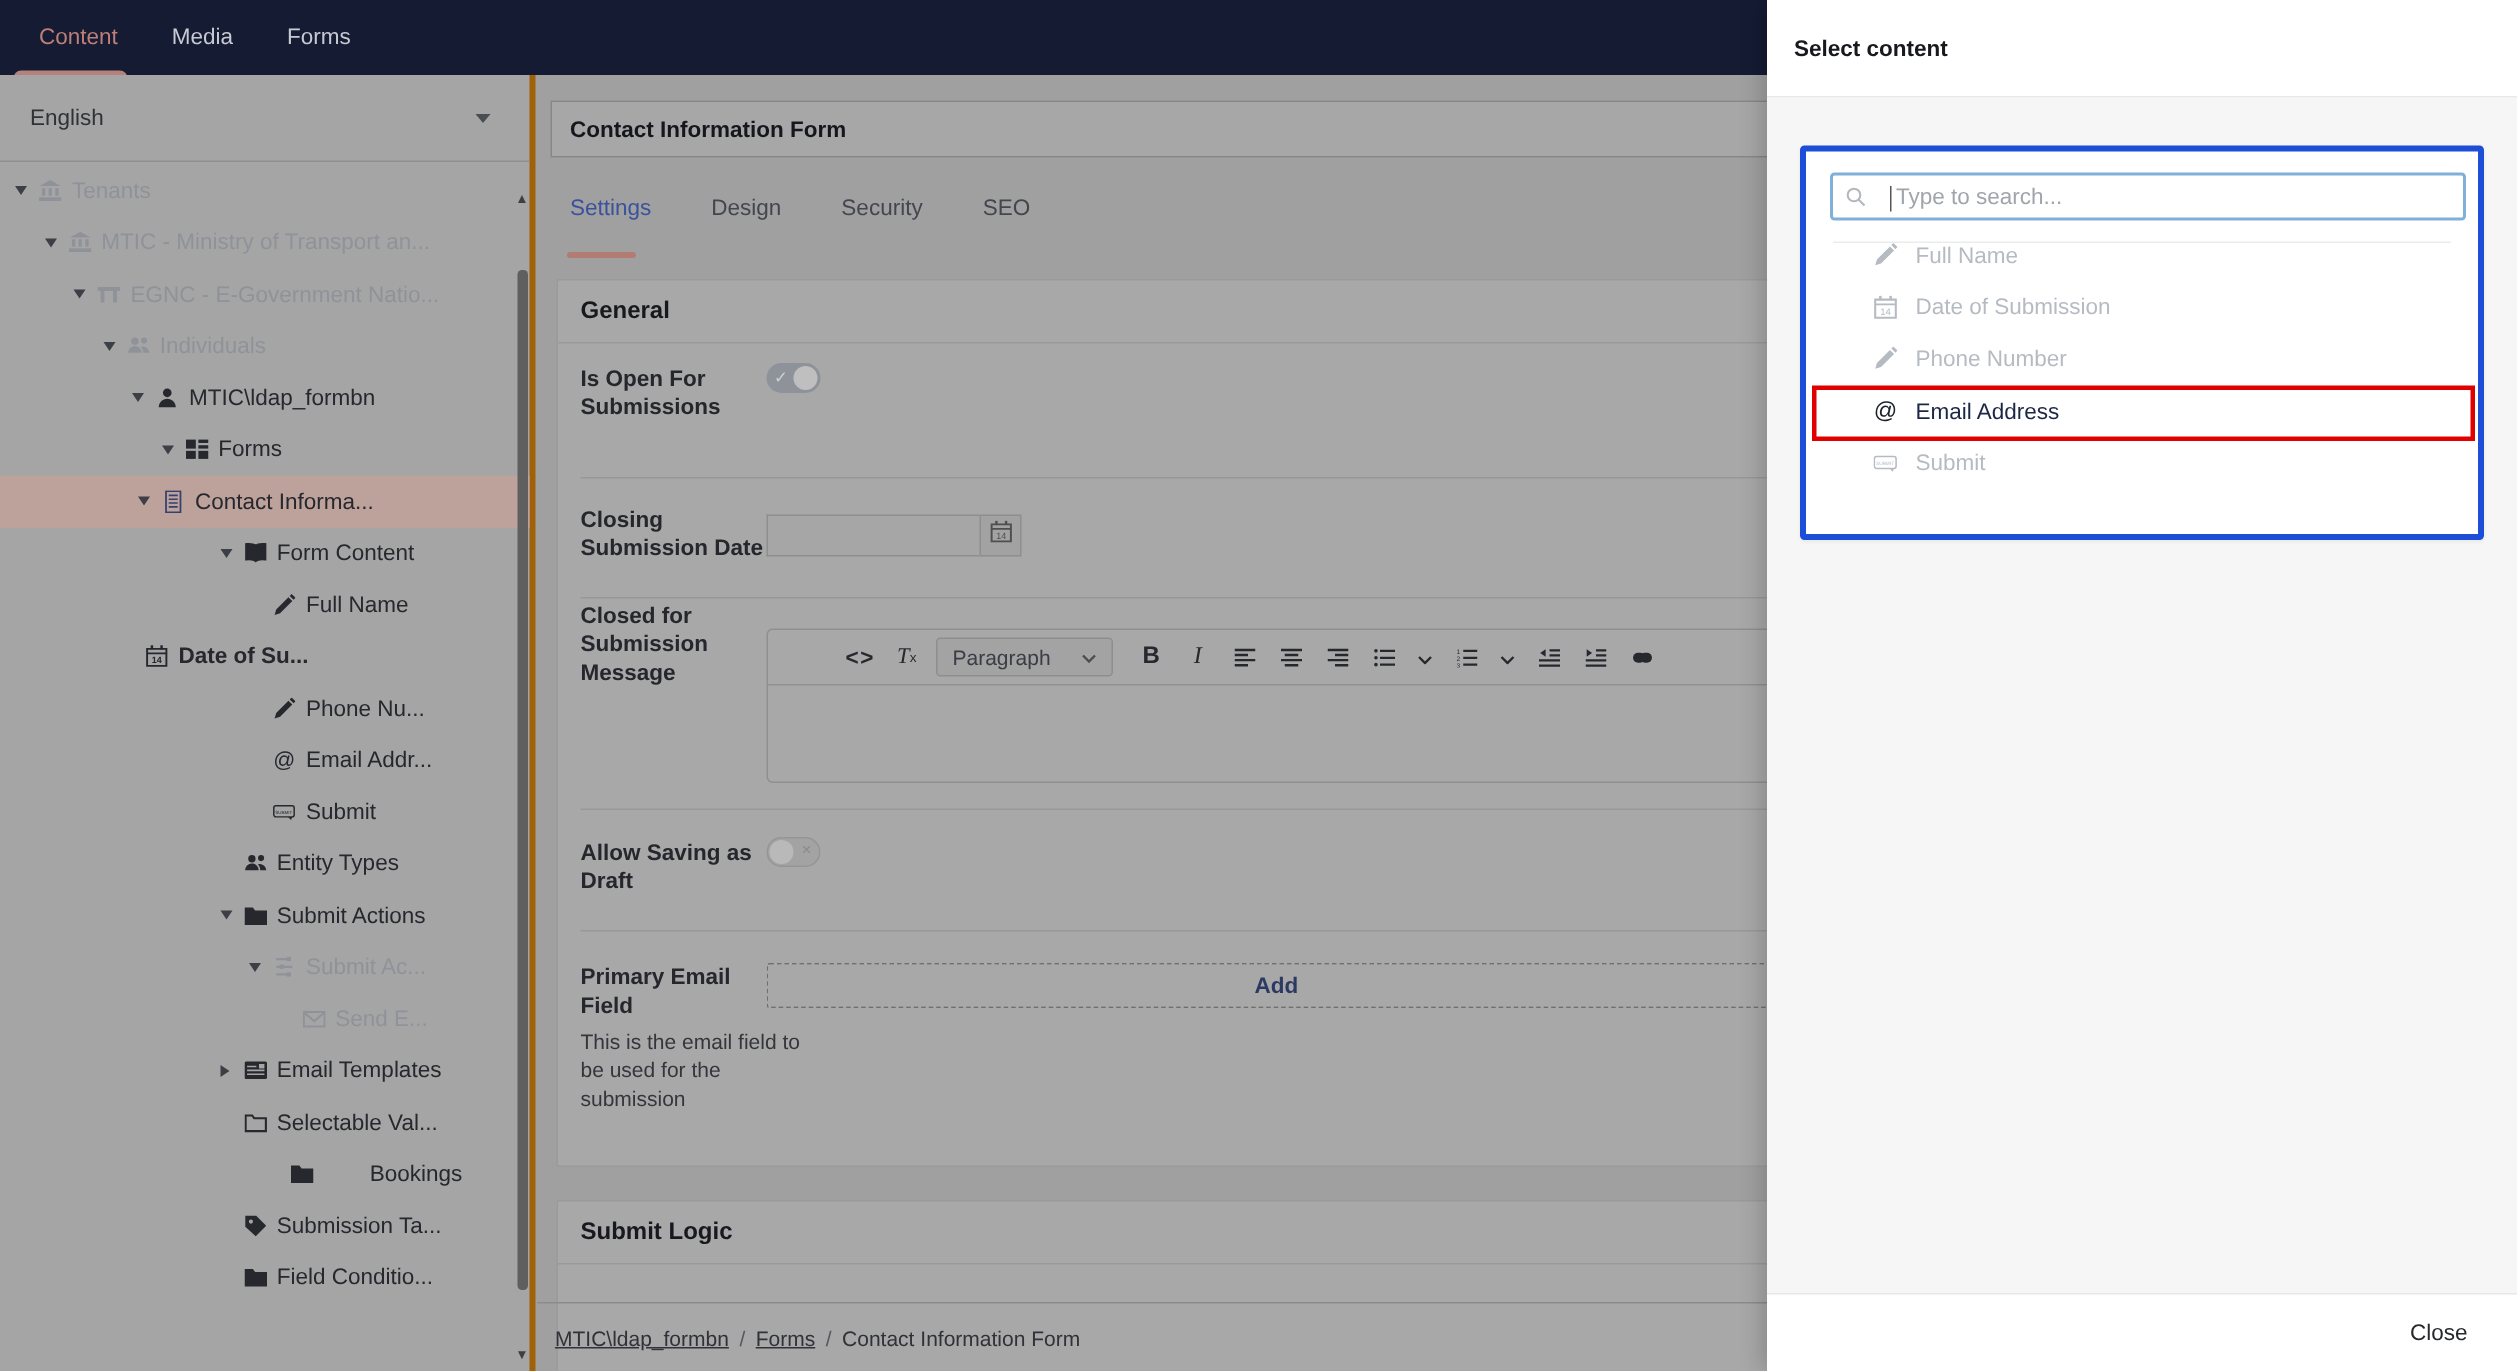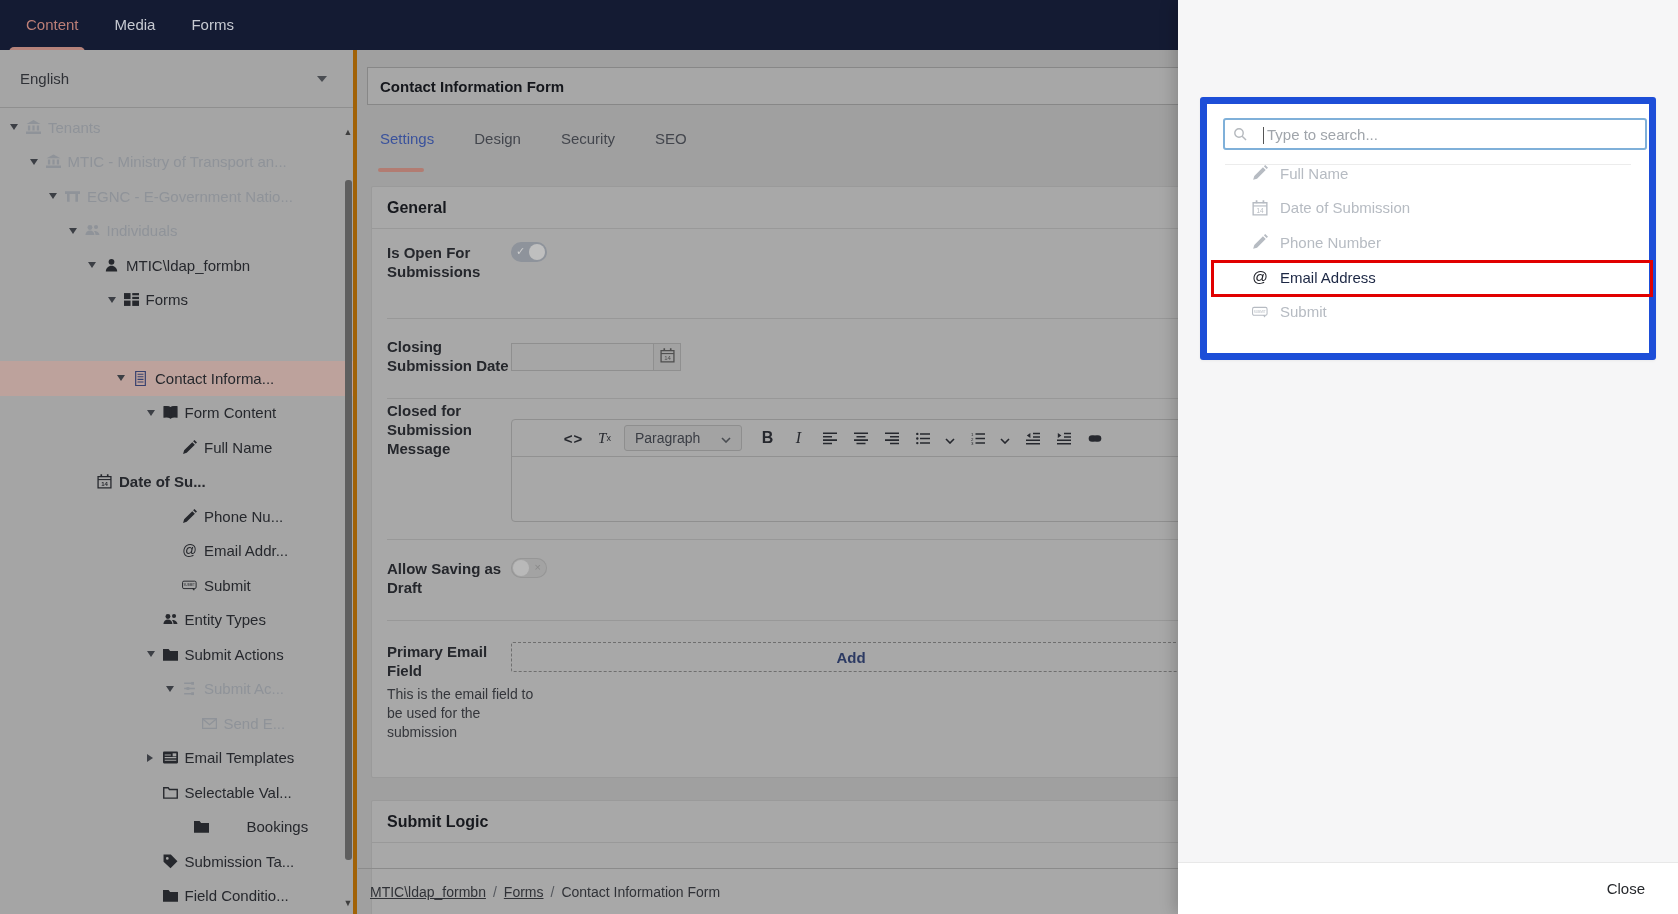"Select content" div.panel-head { html: none -> <div> <span>Select content</span> </div> }
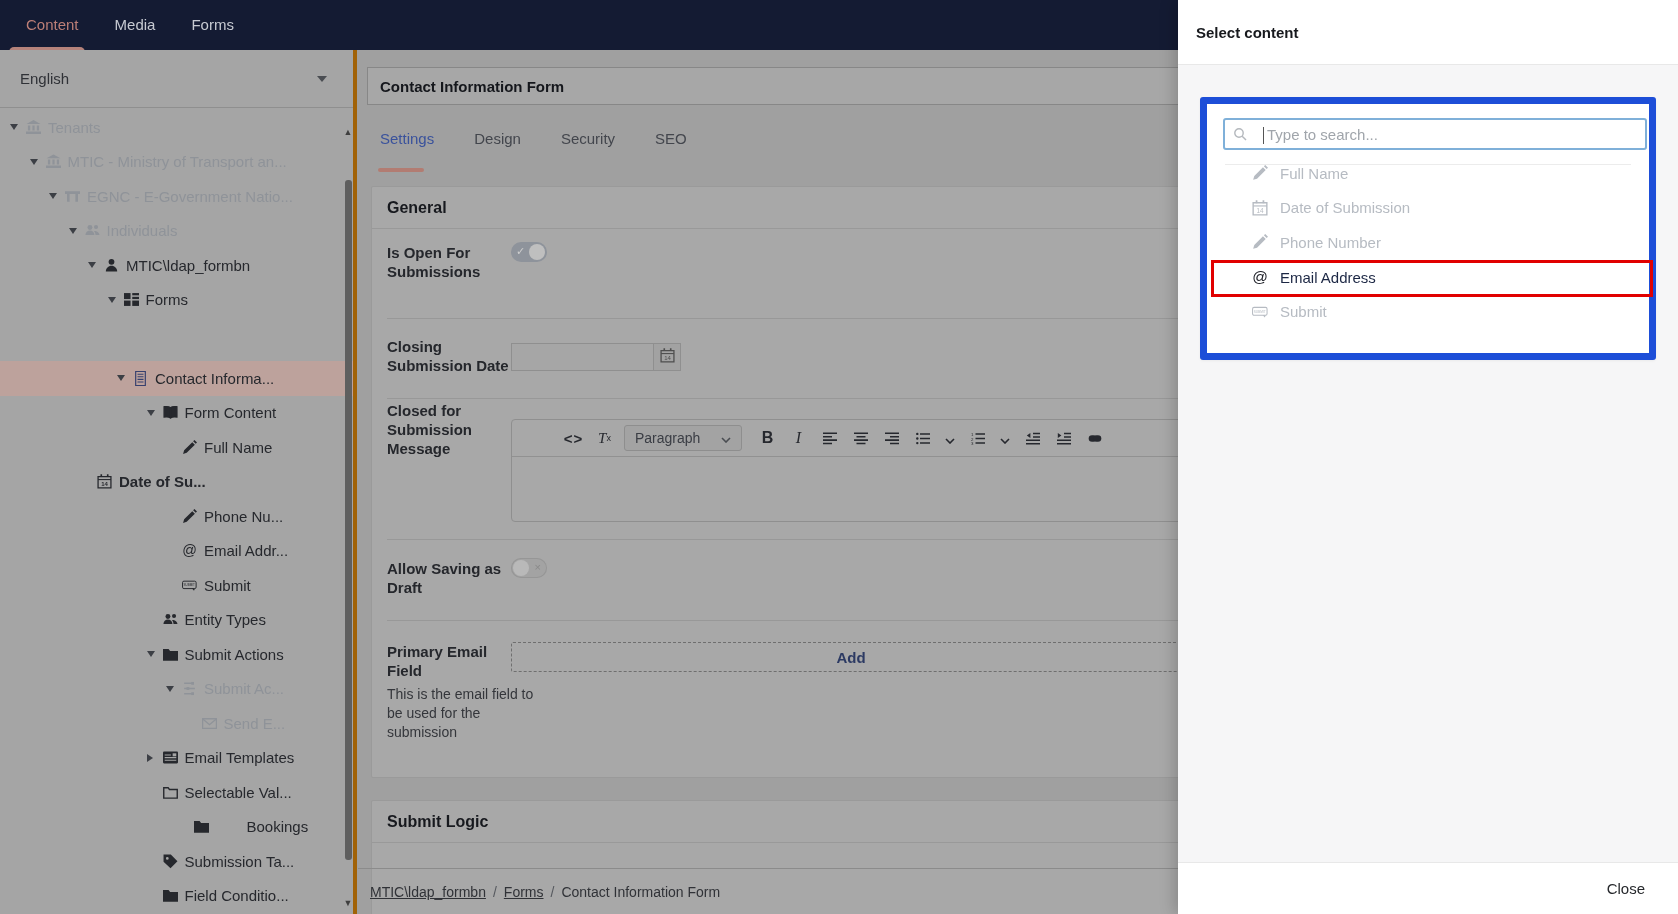"Type to search..." .panel-card { border: 7px solid #1d4ed8 -> 4px solid #1d4ed8 }
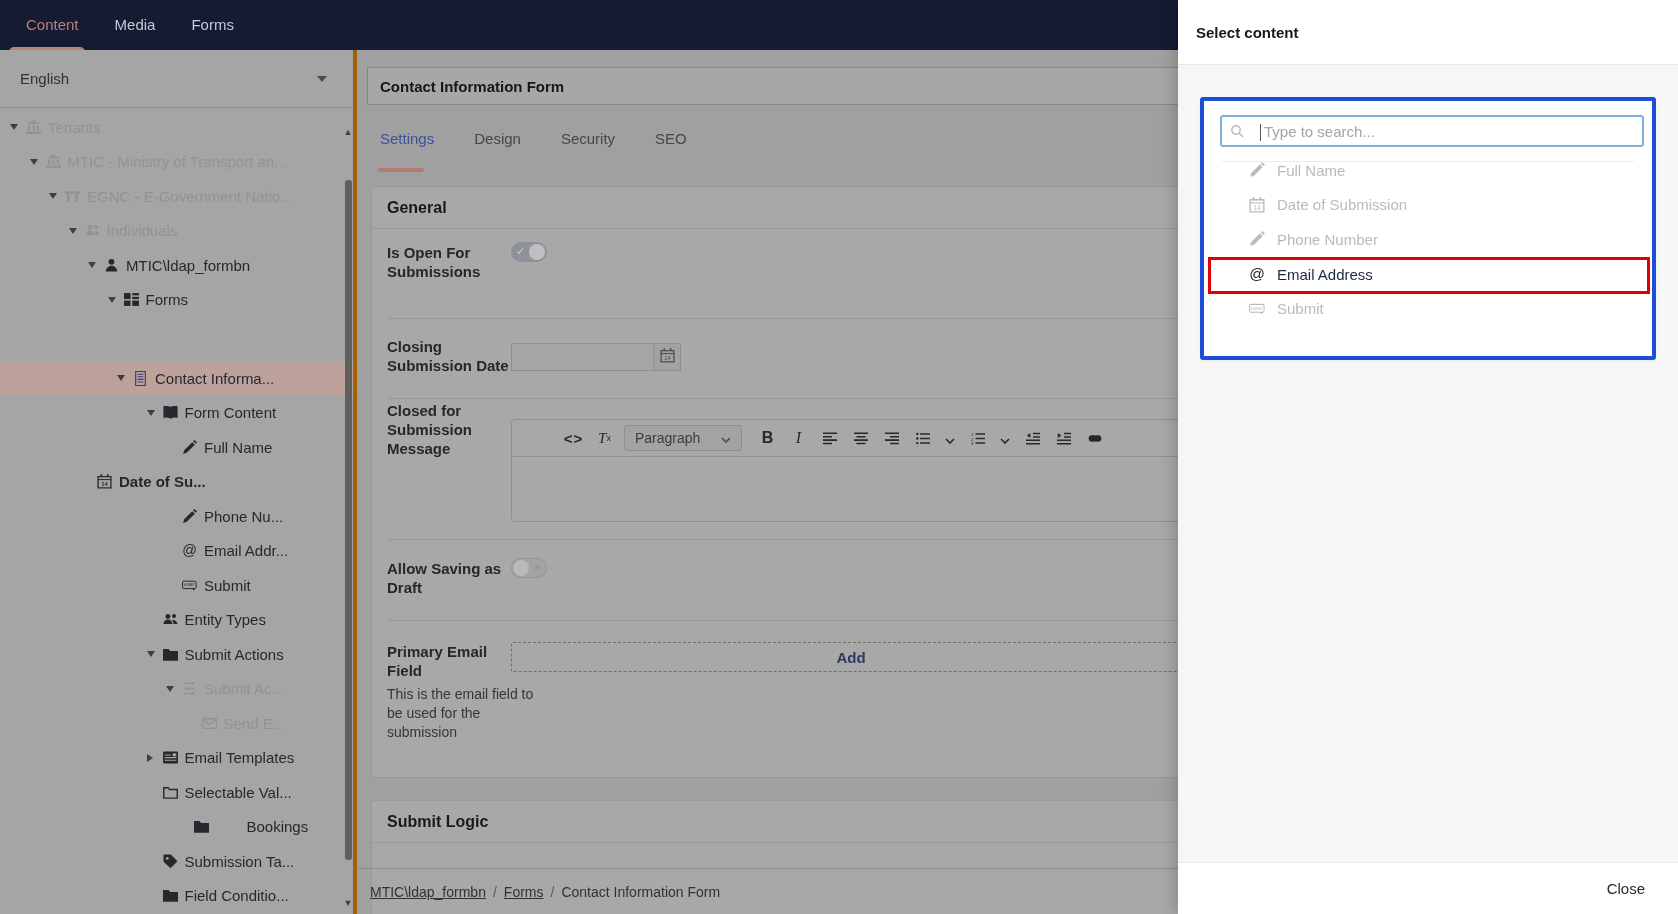"Contact Informa..." div.tree-row { margin-top: 44px -> none; padding-left: 117px -> 92px }
